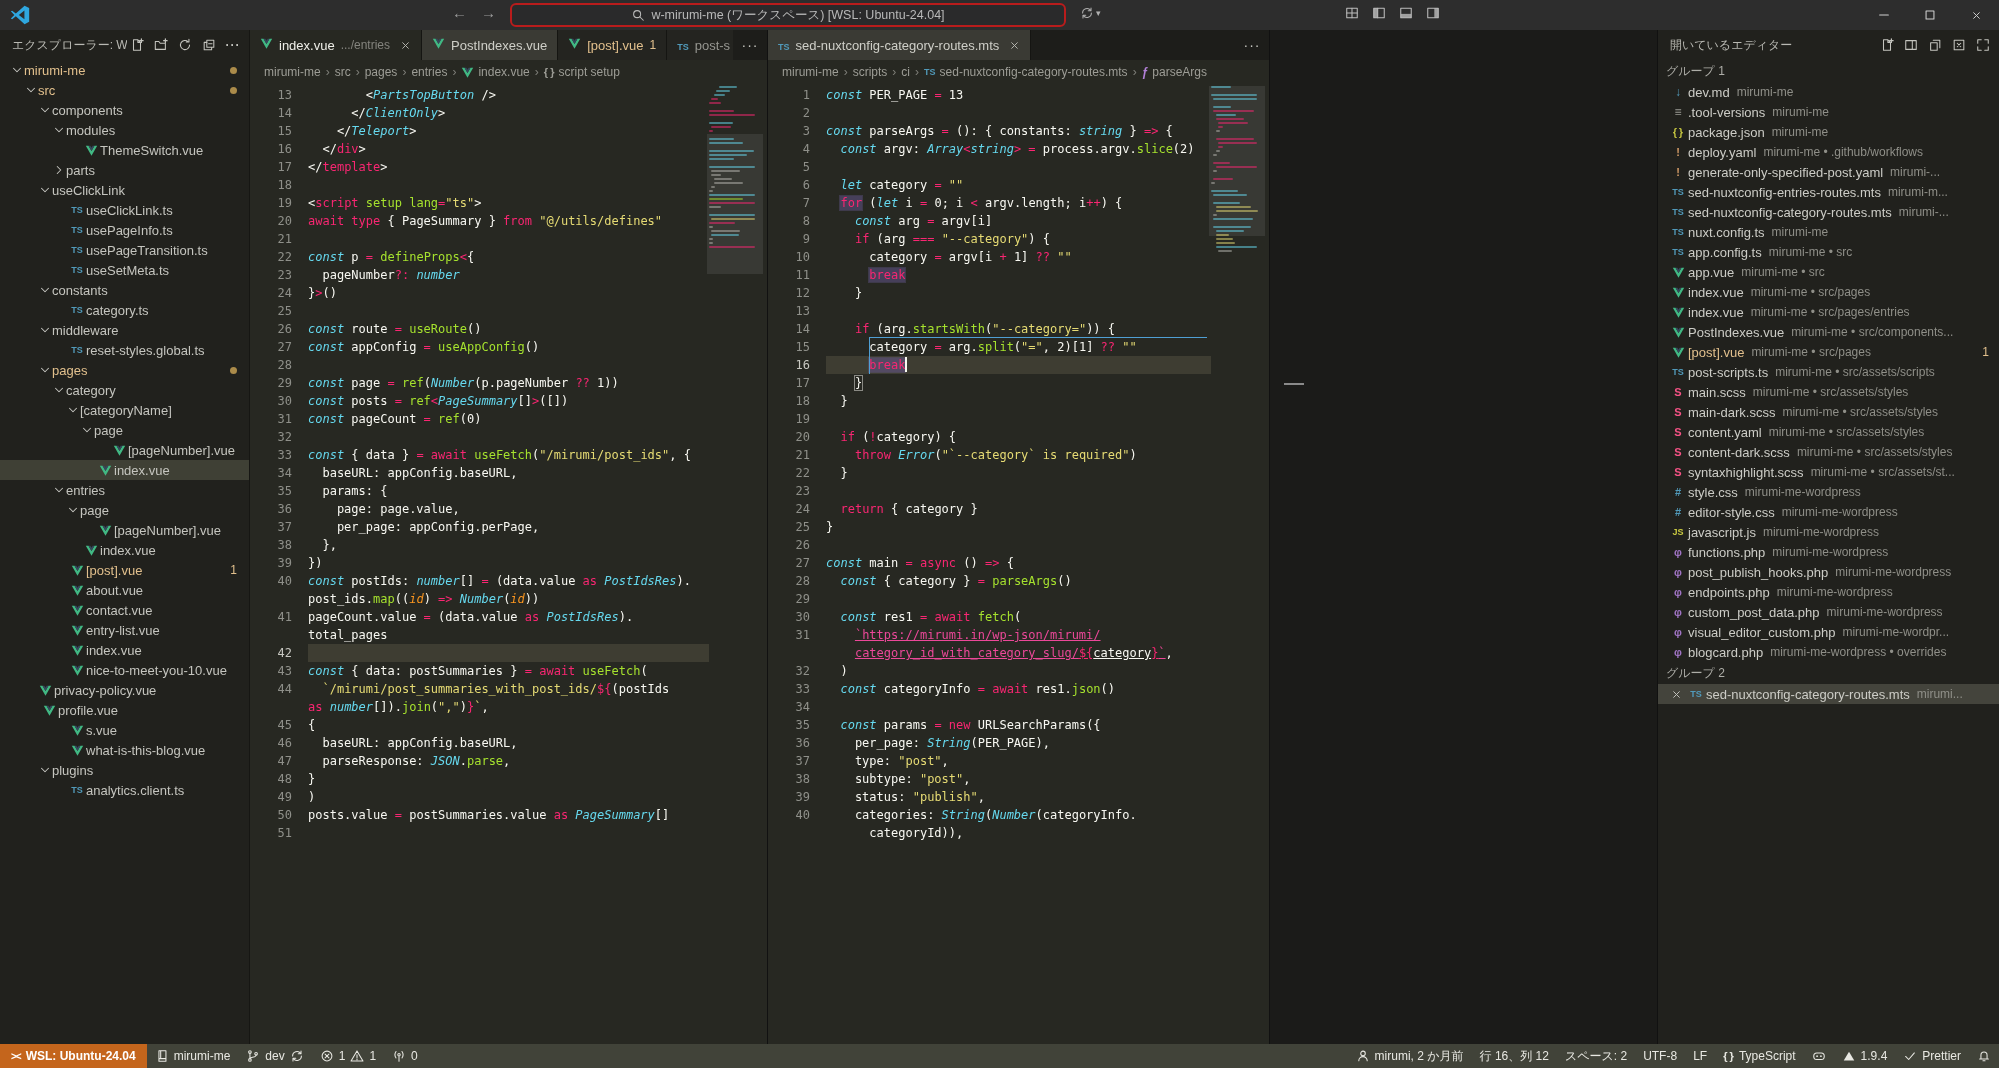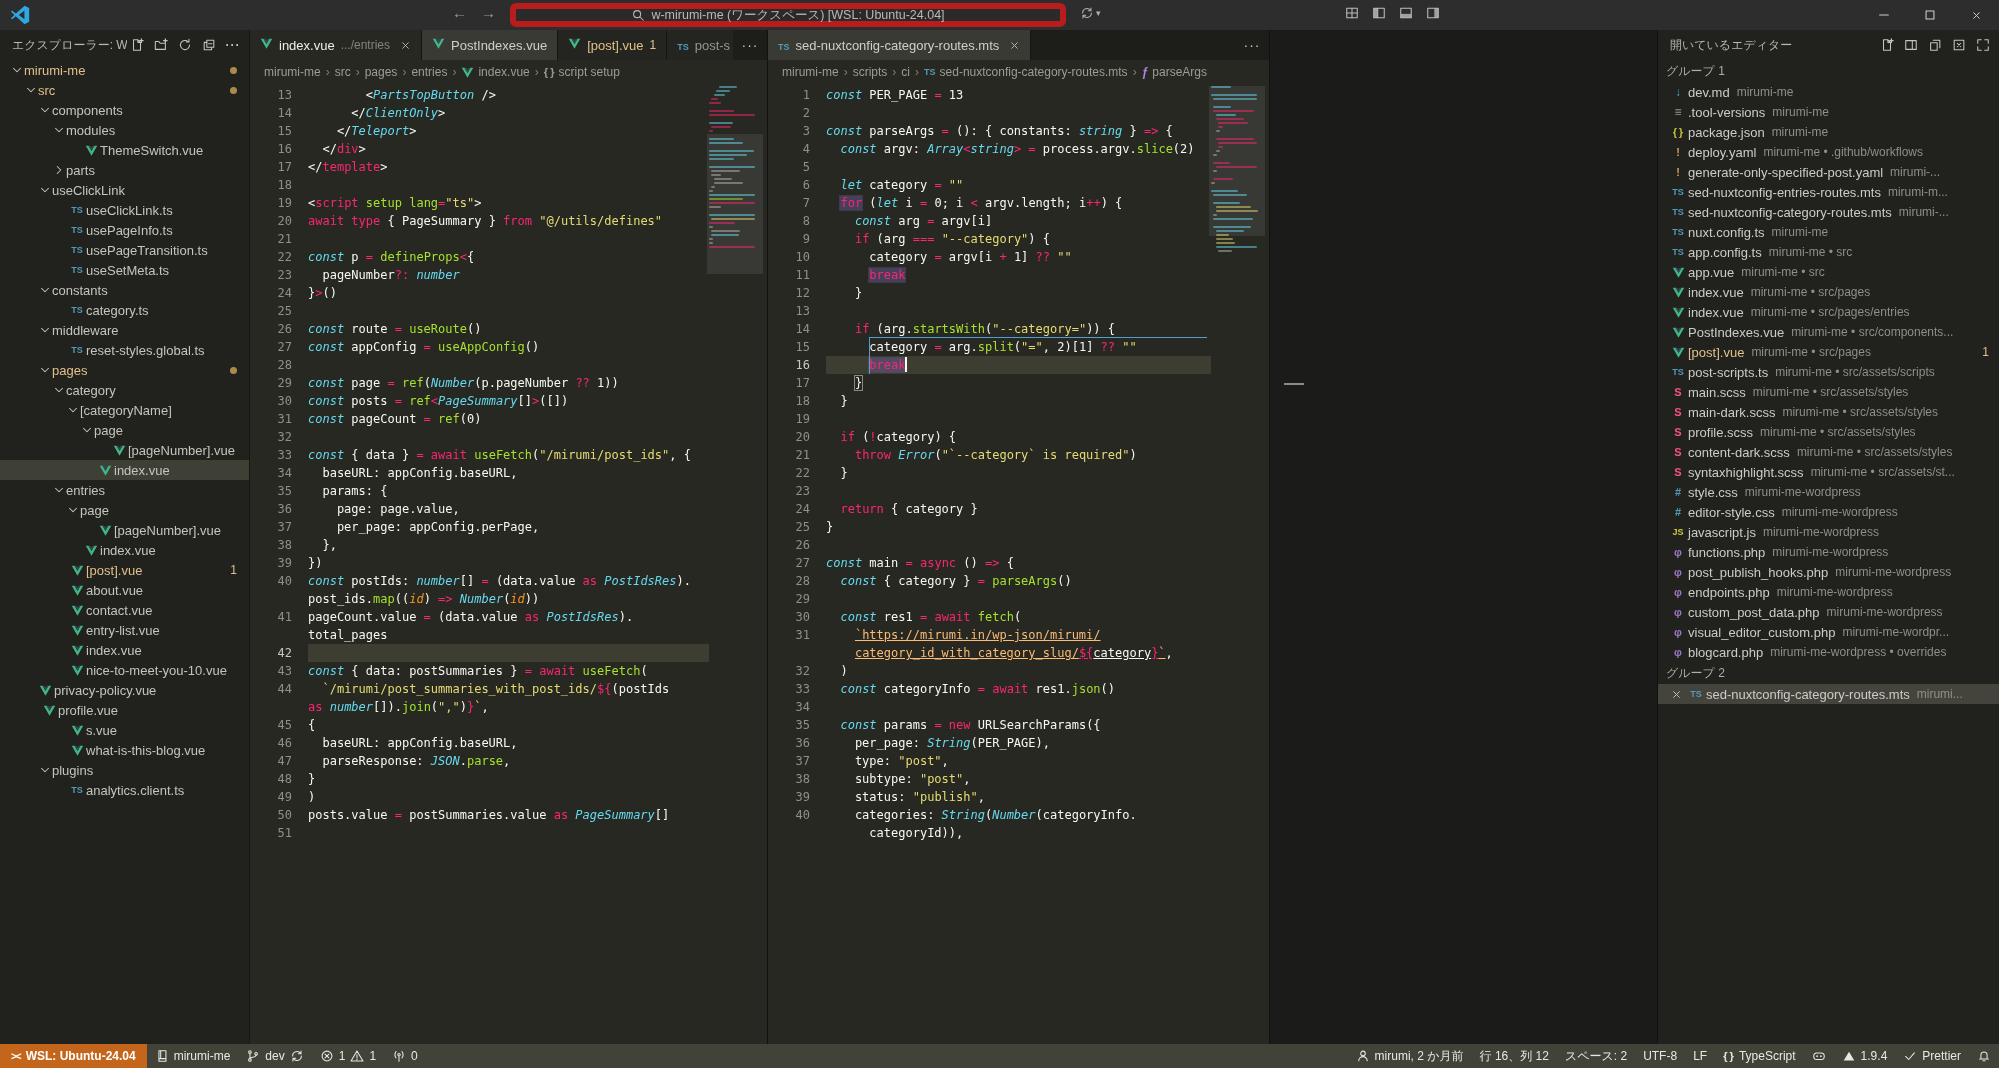"w-mirumi-me (ワークスペース) [WSL:" .tb-search { border: 6px solid #b91c1c -> 2px solid #b91c1c }
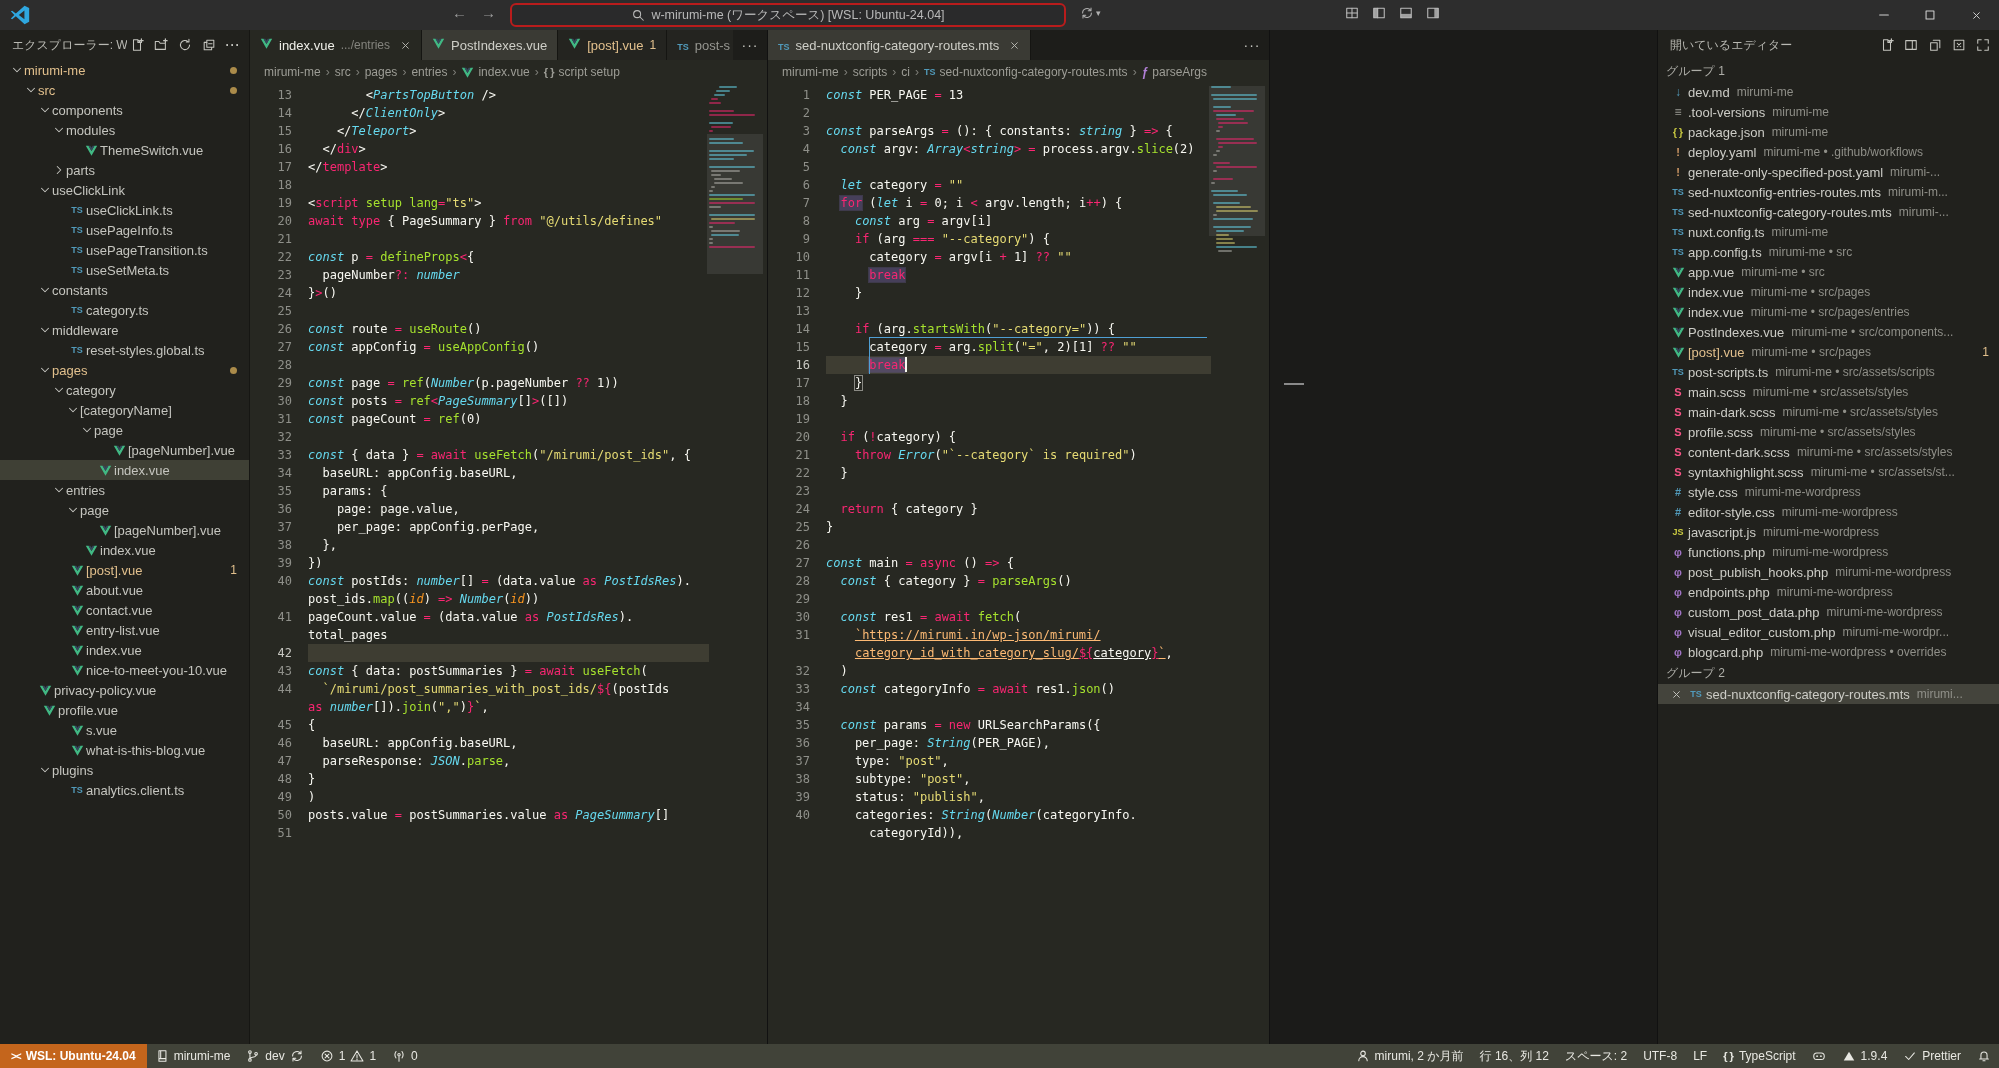"profile.scss" span.nm { text: profile.scss -> content.yaml }
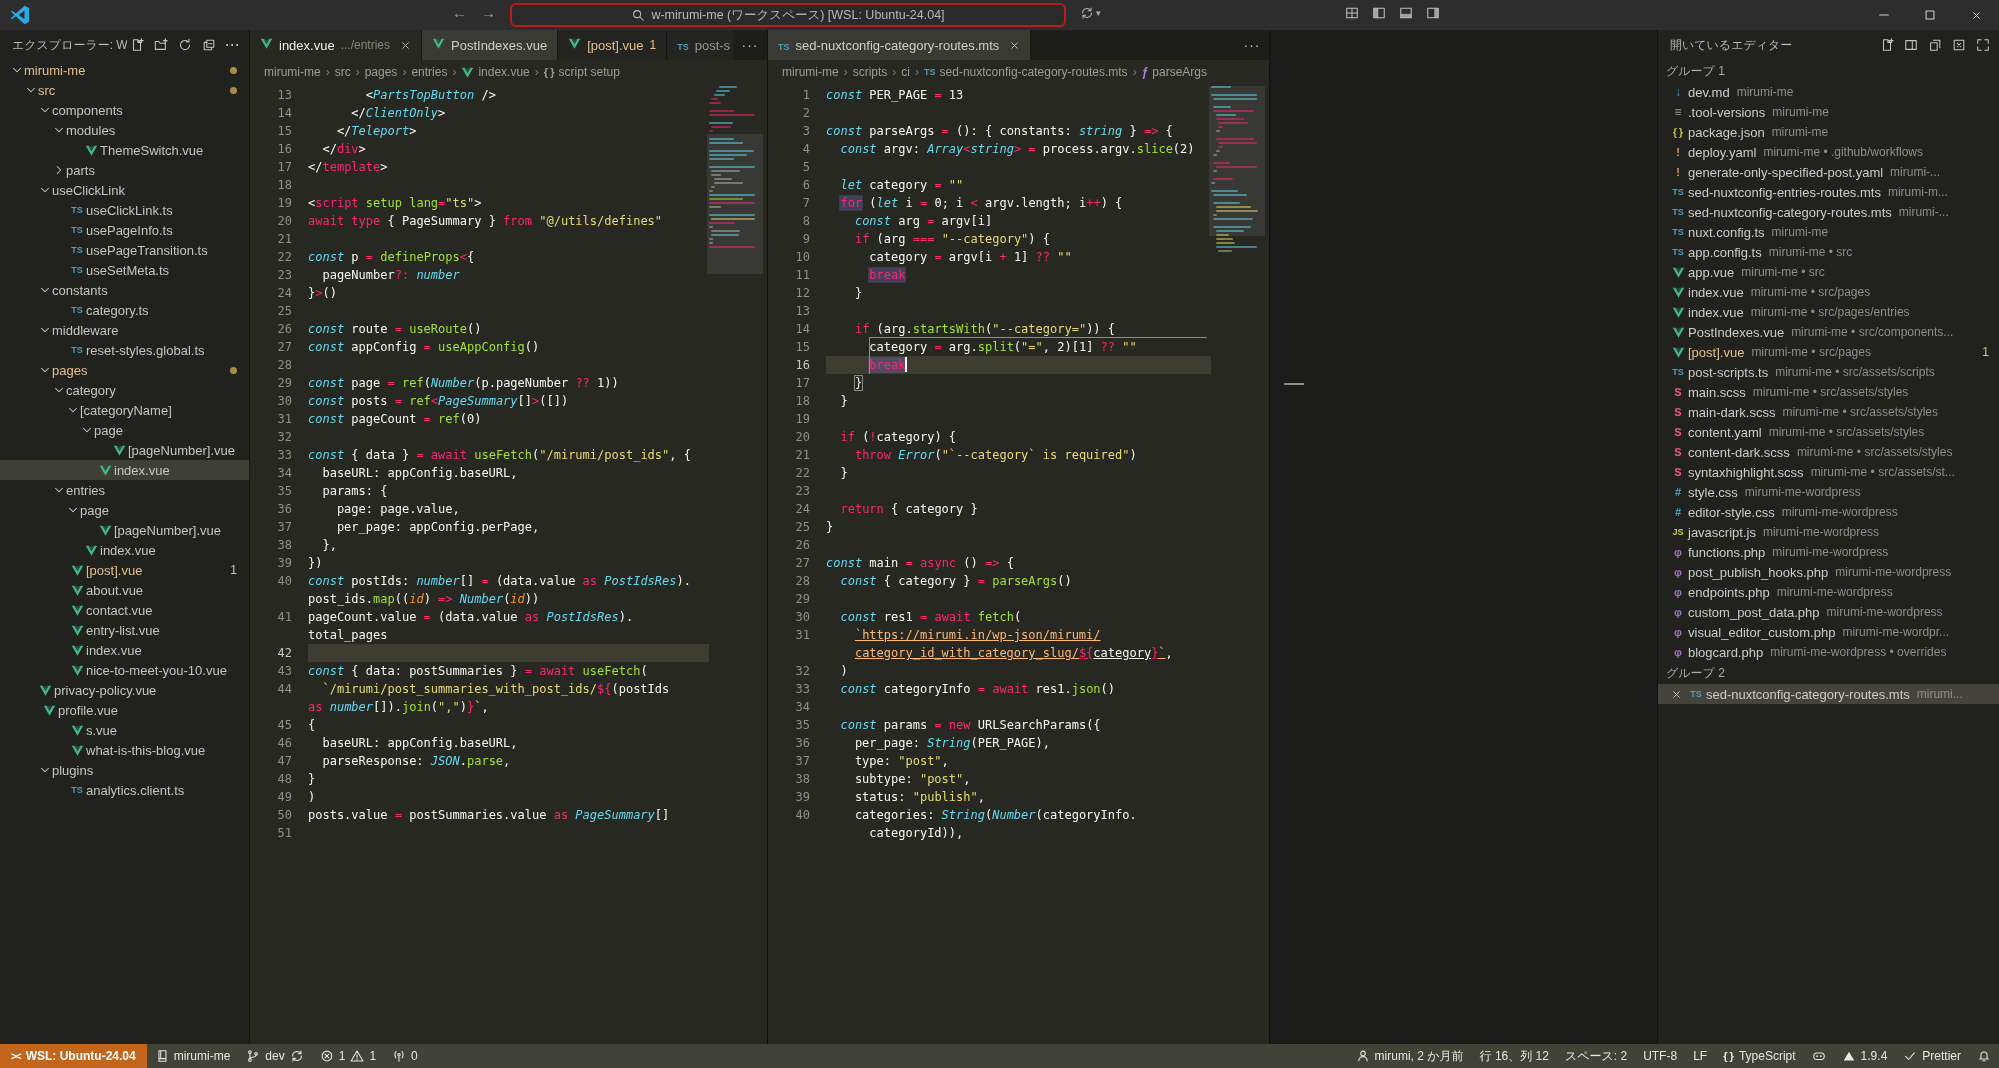"`https://mirumi.in/wp-json/mirumi/" .tk-su { color: #fdba74 -> #ec4899 }
